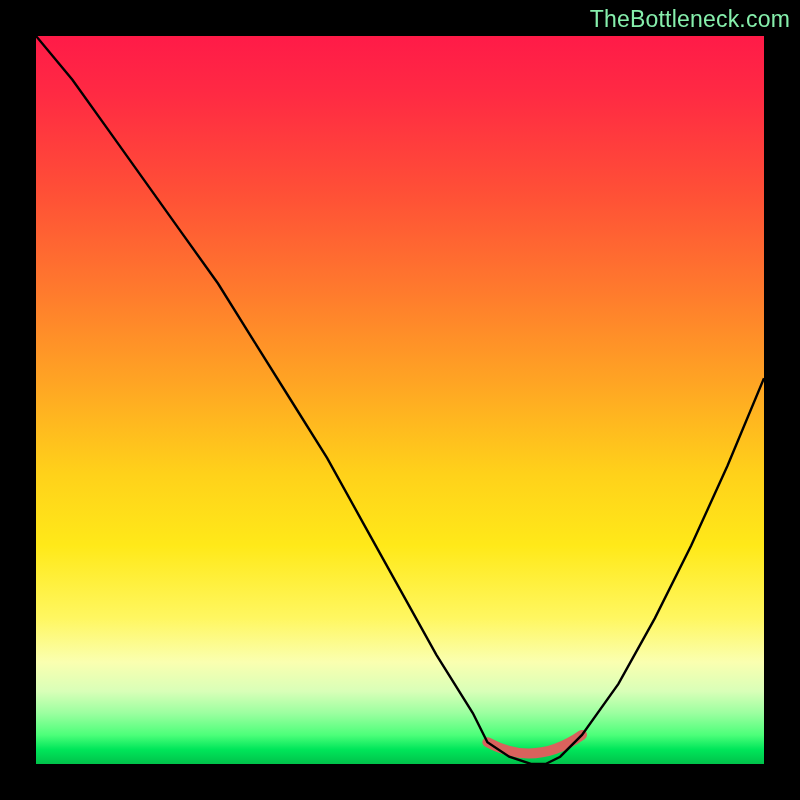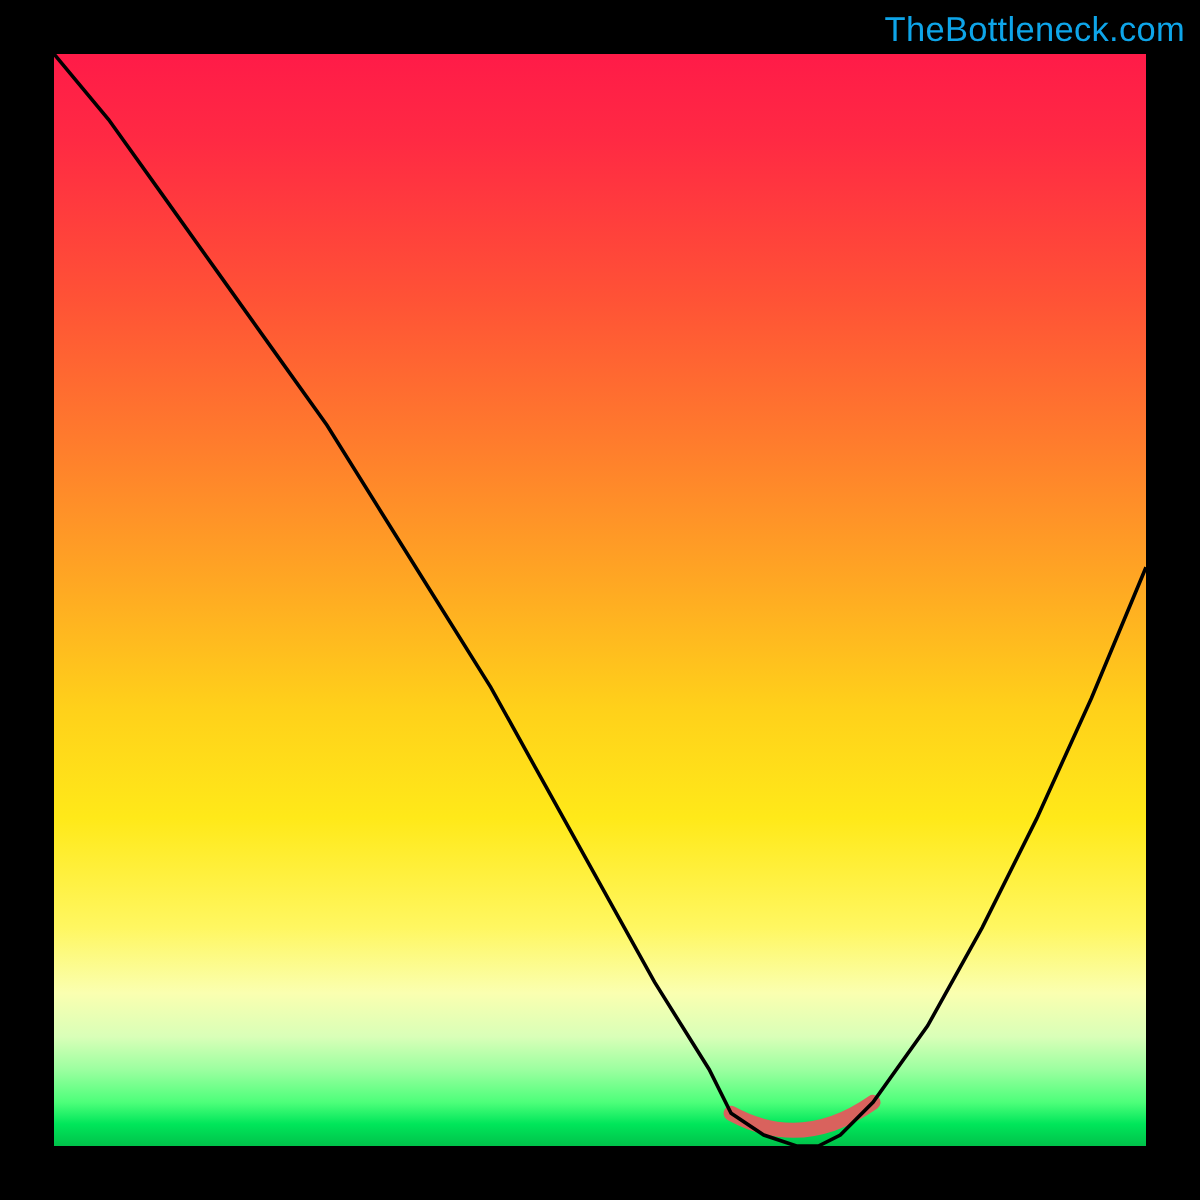"TheBottleneck.com" .watermark { color: #0ea5e9 -> #86efac }
